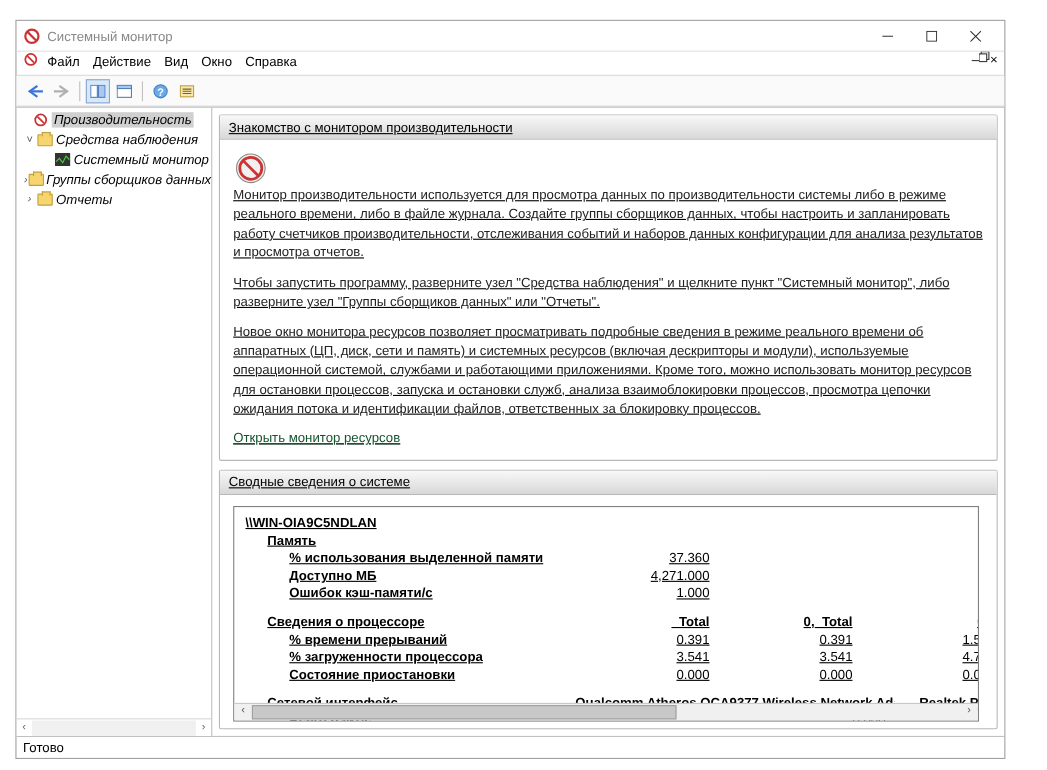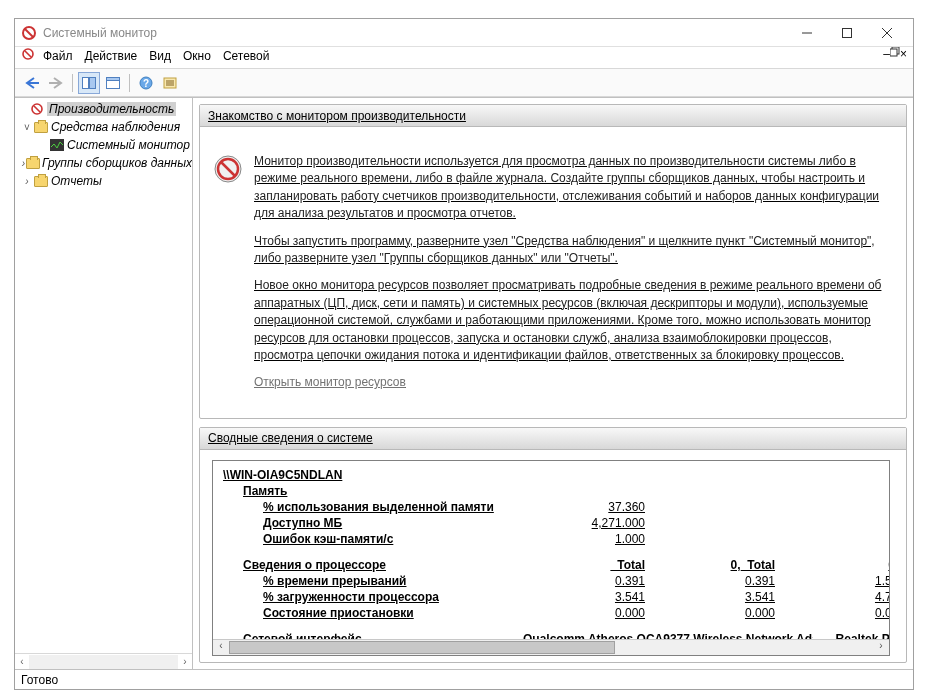"Сетевой" span.mi { text: Сетевой -> Справка }
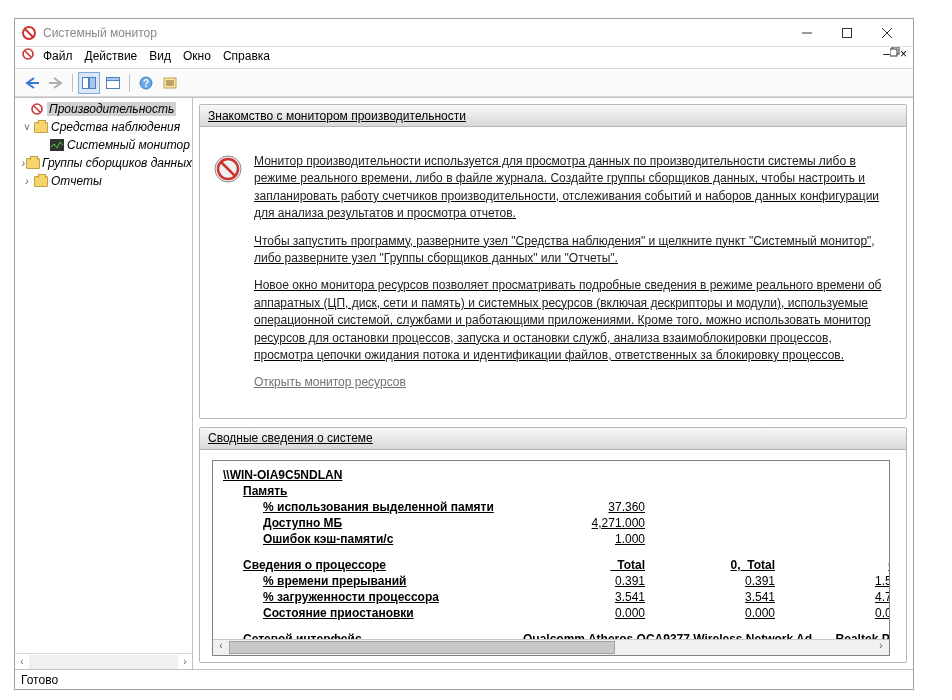"Монитор производительности используется" .panel .pb { flex-direction: none -> column; padding: 26px 12px -> 10px 12px }
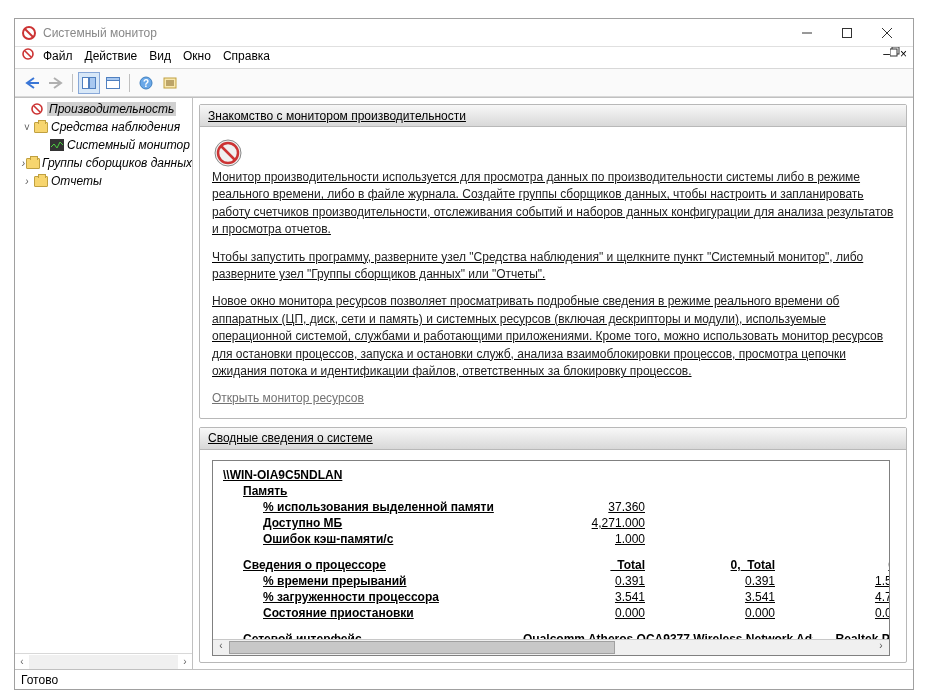"Открыть монитор ресурсов" .panel .pb a { color: #737373 -> #14532d }
